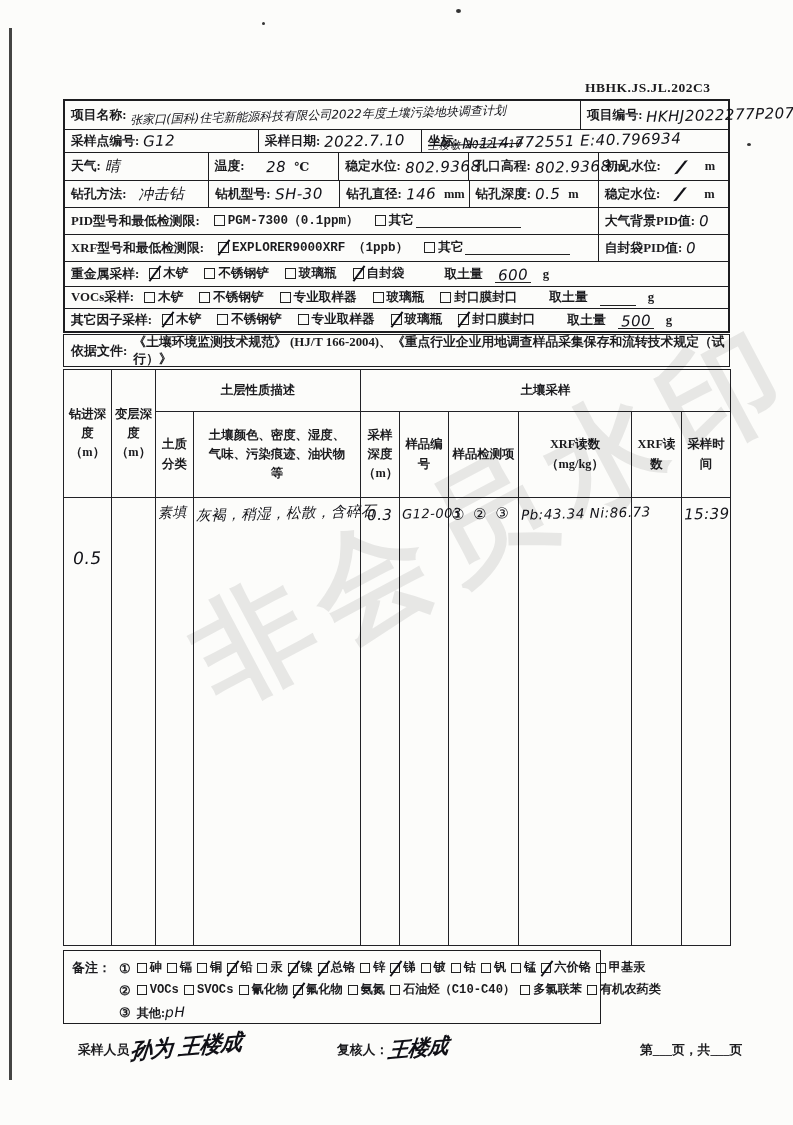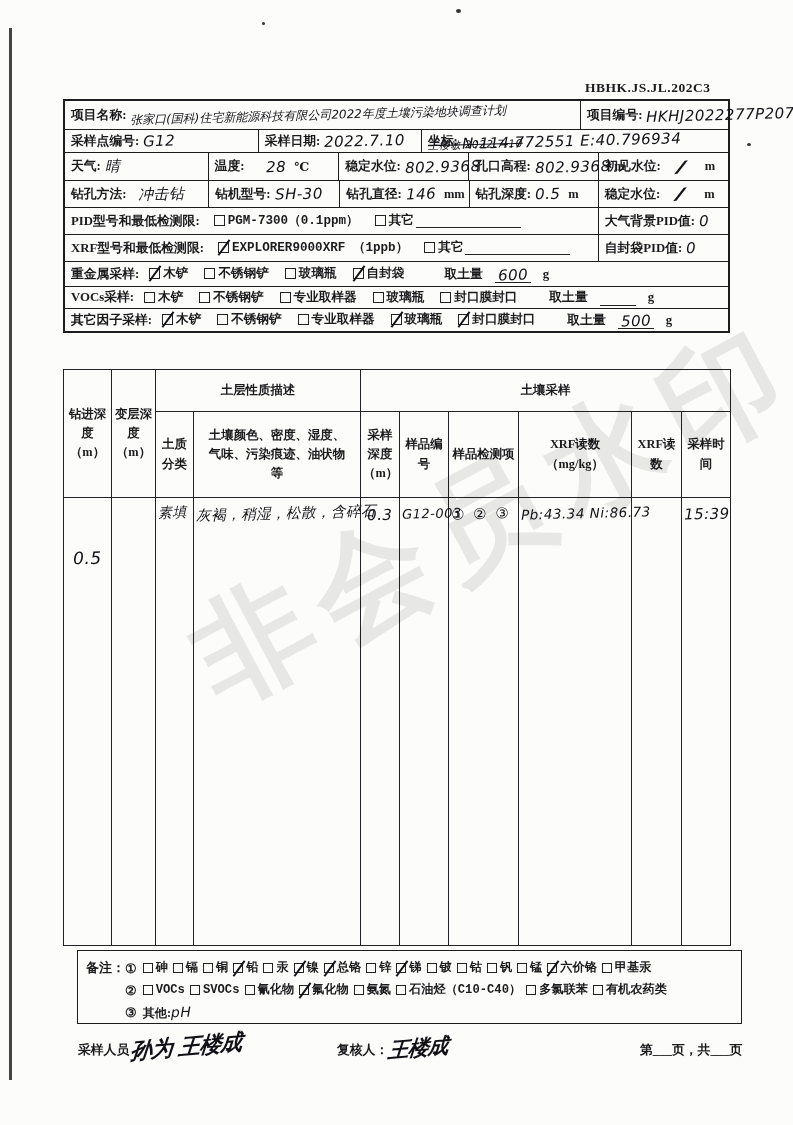"依据文件:" div { html: none -> <div> <span>依据文件:</span> <span>《土壤环境监测技术规范》 (HJ/T 166-2004)、《重点行业企业用地调查样品采集保存和流转技术规定（试行）》</span> </div> }
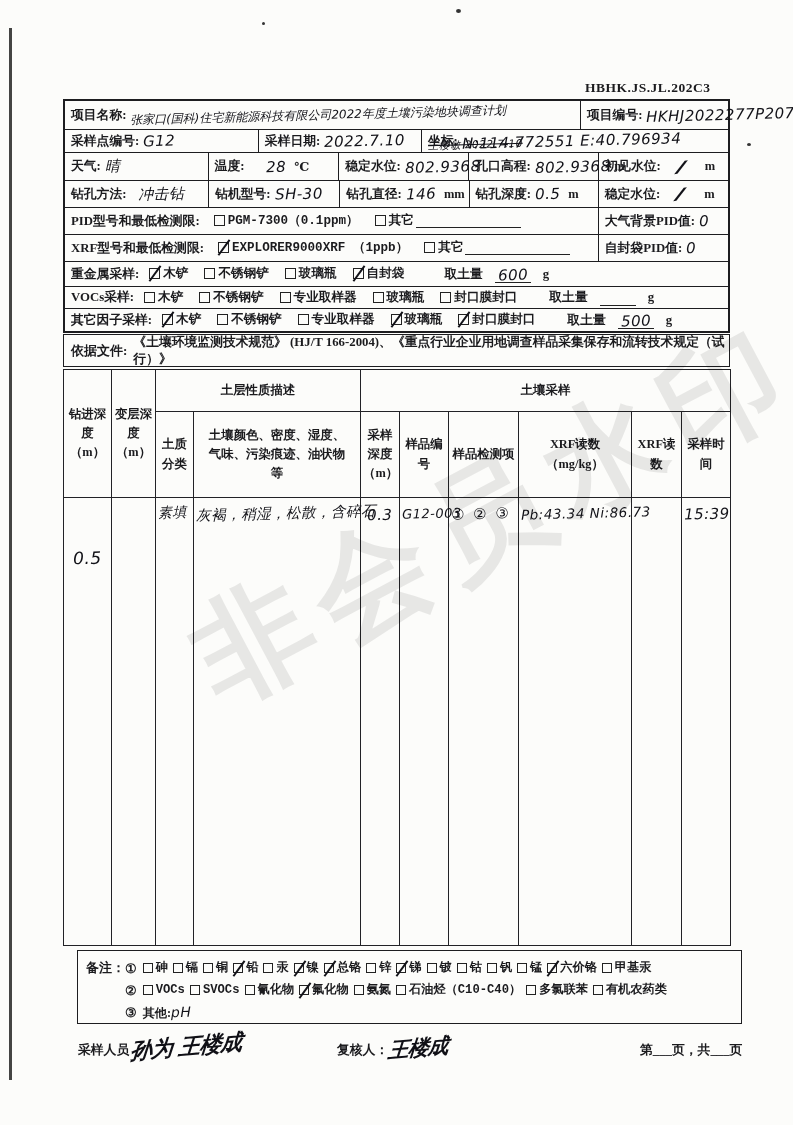"备注：" #remarks { gap: none -> 8px; left: 77px -> 63px; width: 665px -> 538px }
